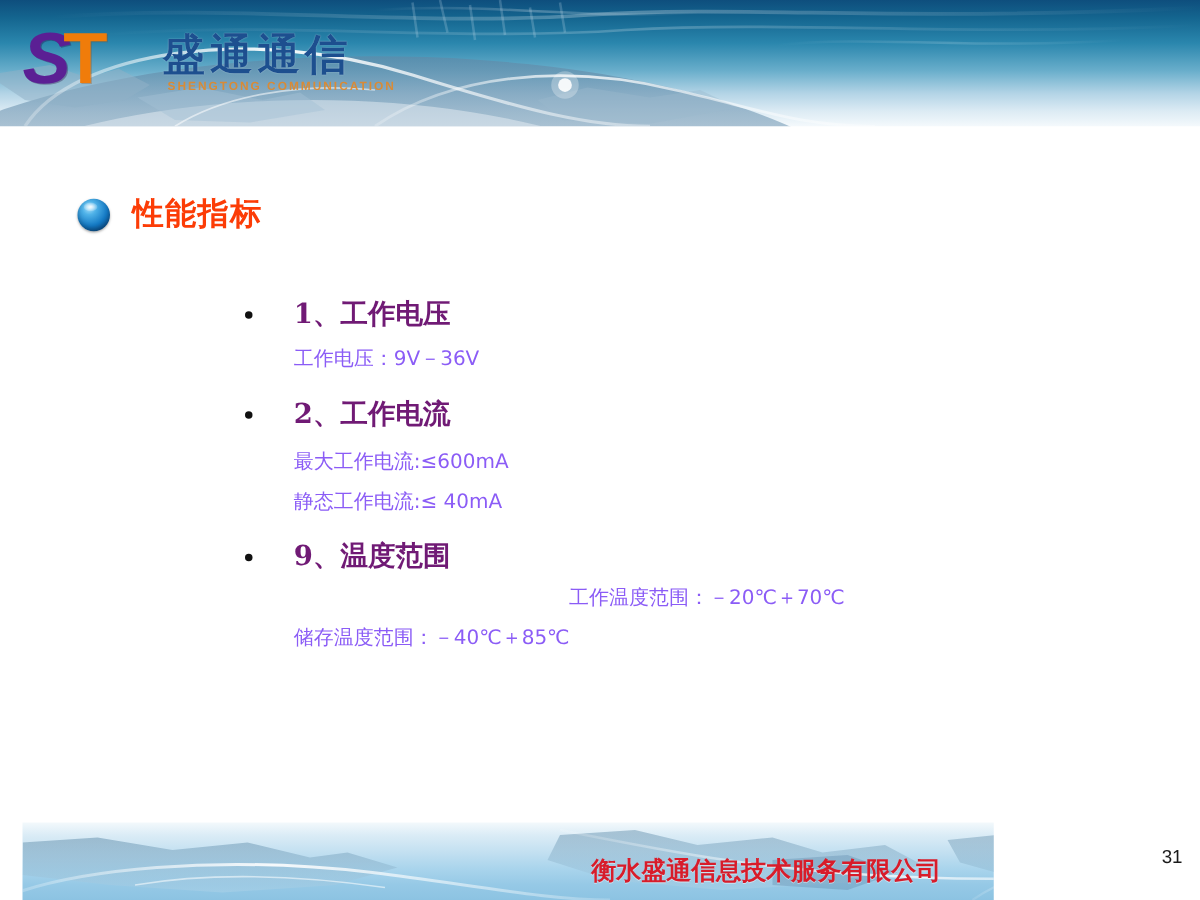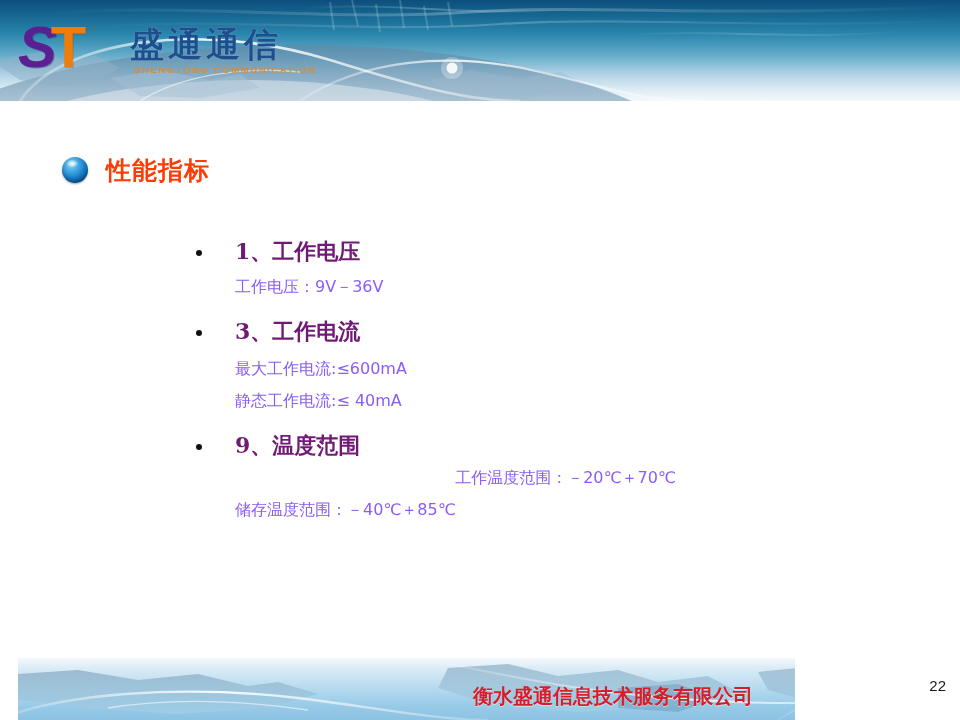"性能指标" .title-row { align-items: flex-start -> flex-end }
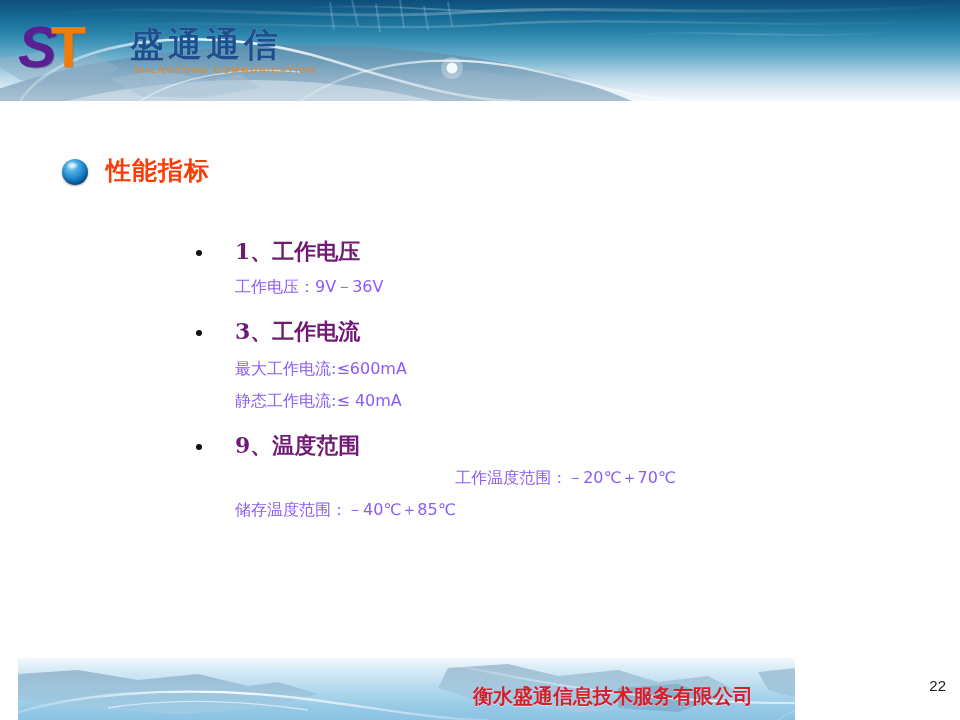"3、工作电流" div.sec-title { text: 3 -> 2 }
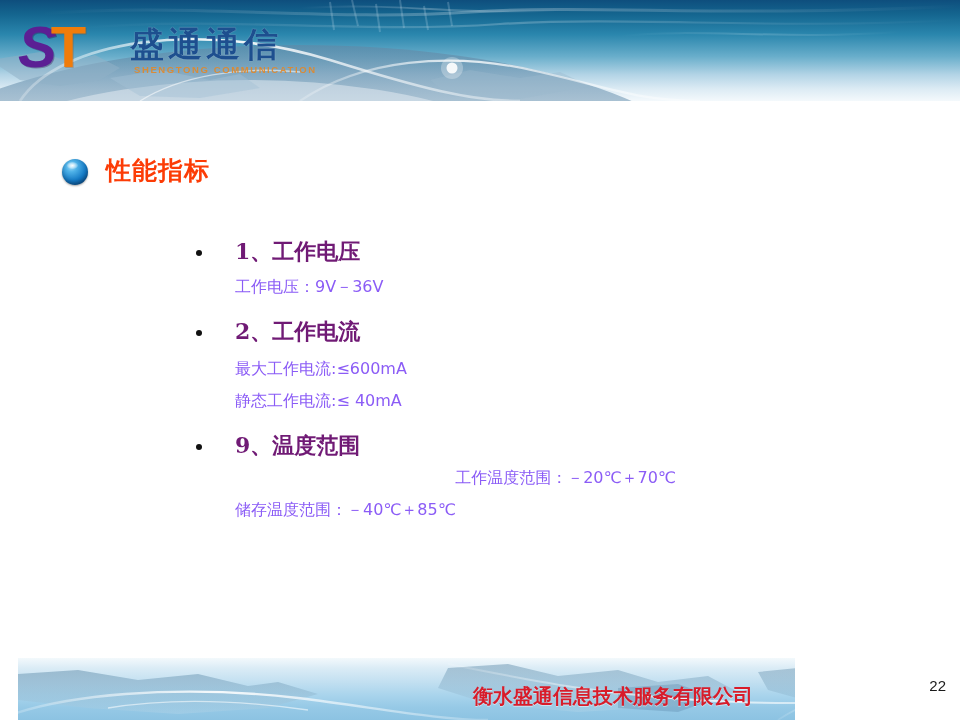"22" div.page-number { text: 22 -> 31 }
